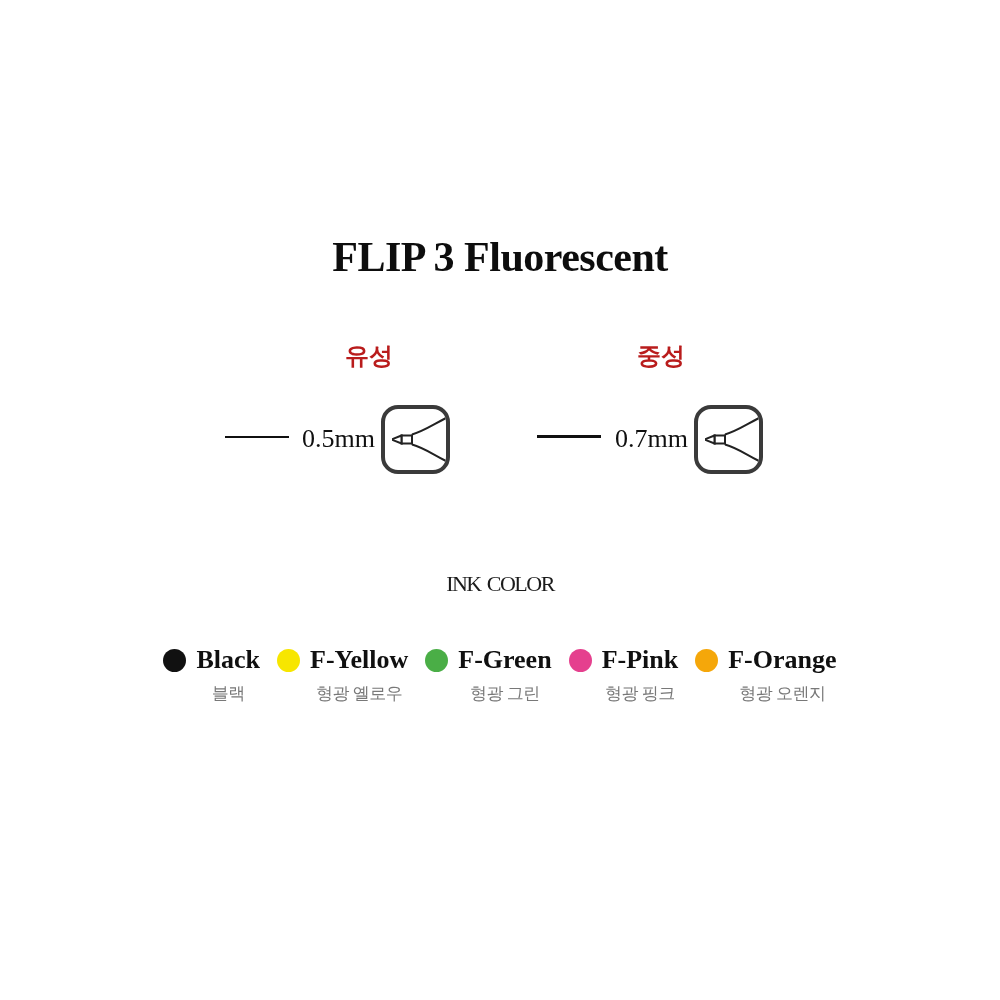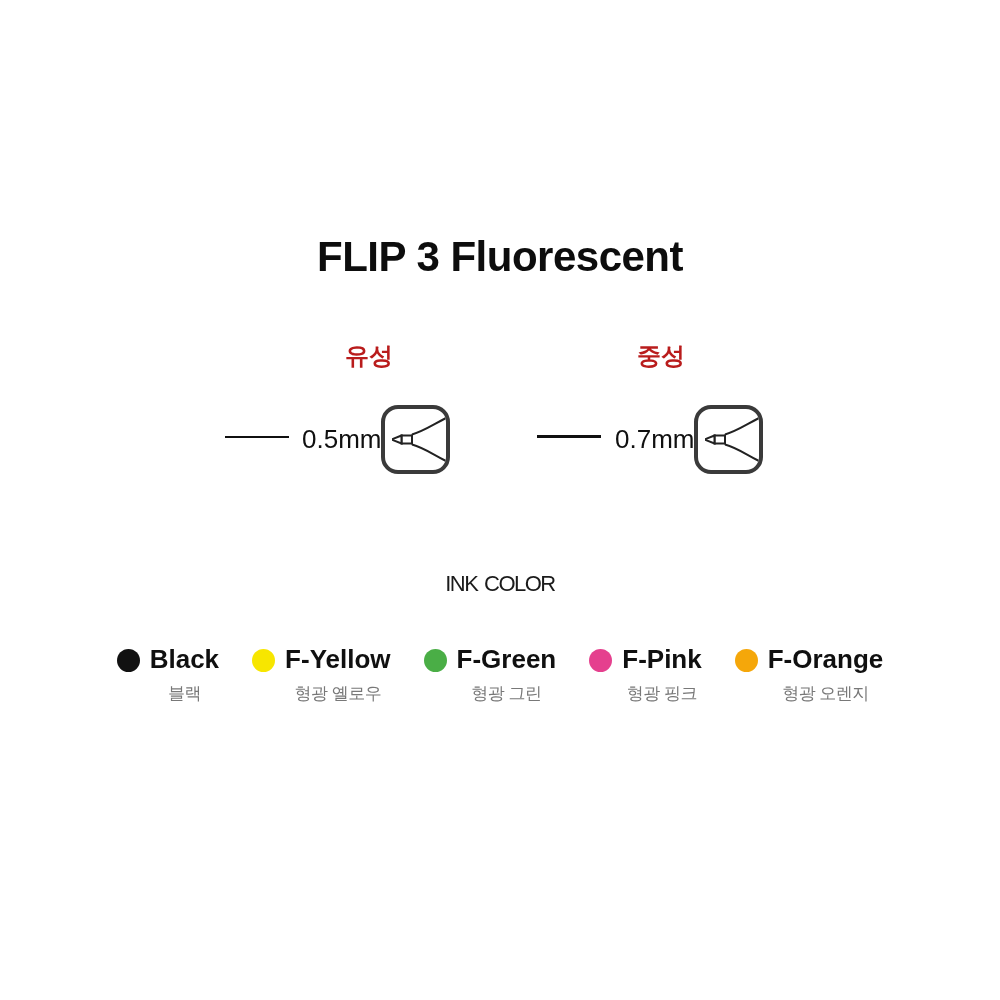"FLIP 3 Fluorescent" .canvas { font-family: Liberation Sans, sans-serif -> Liberation Serif, serif }
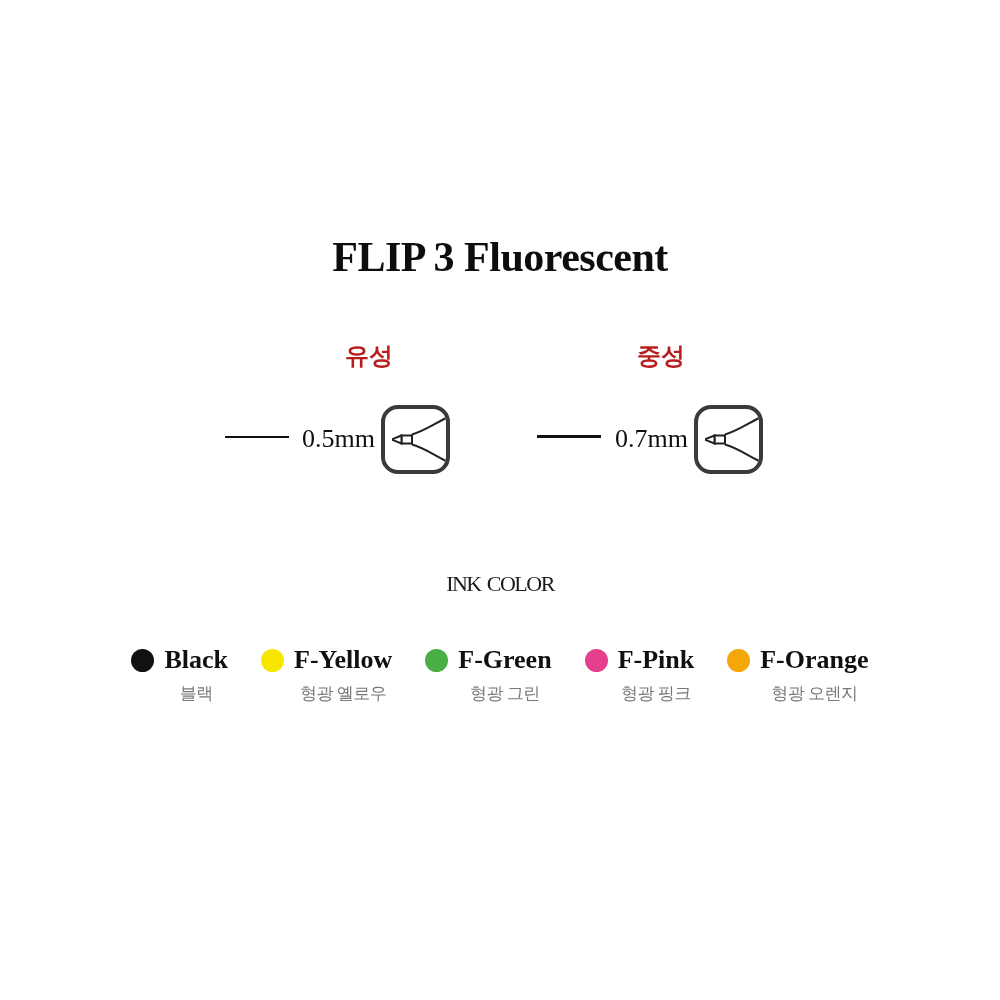"Black" .swatch-row { gap: 33px -> 17px }
